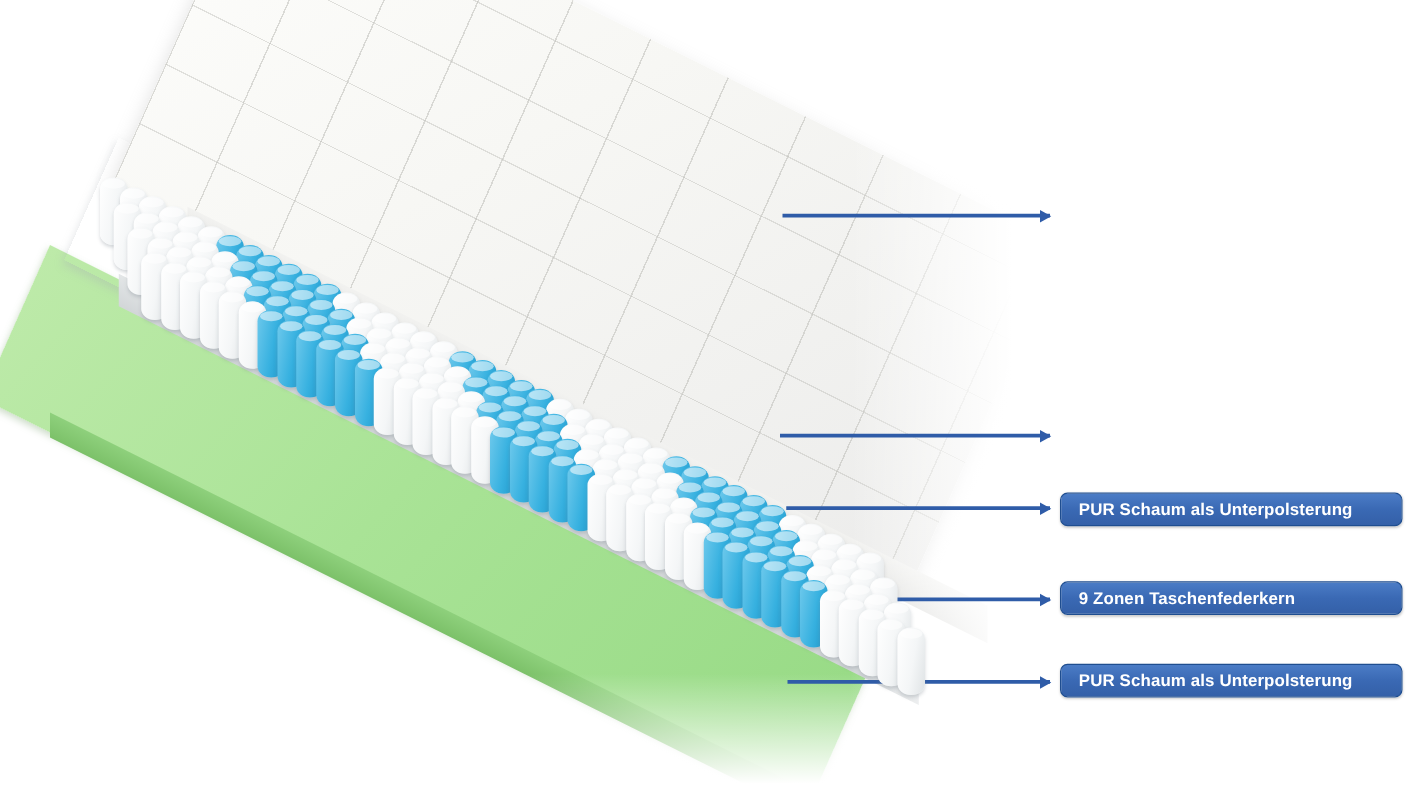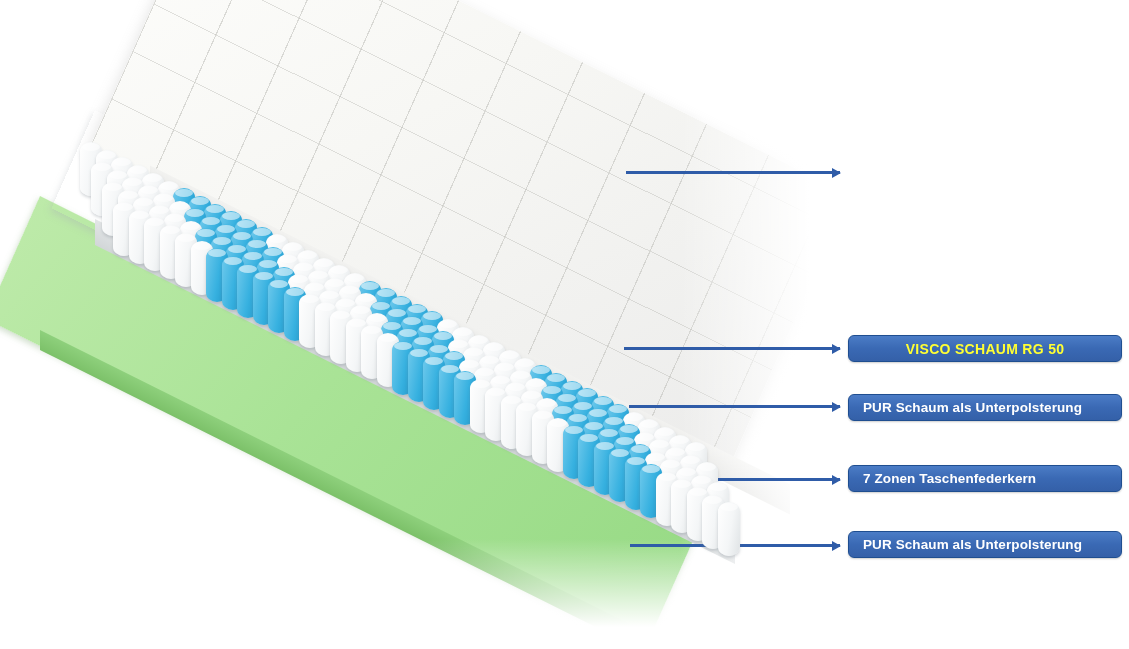"VISCO SCHAUM RG 50" div.callout { html: <div> <span>VISCO SCHAUM RG 50</span> </div> -> none }
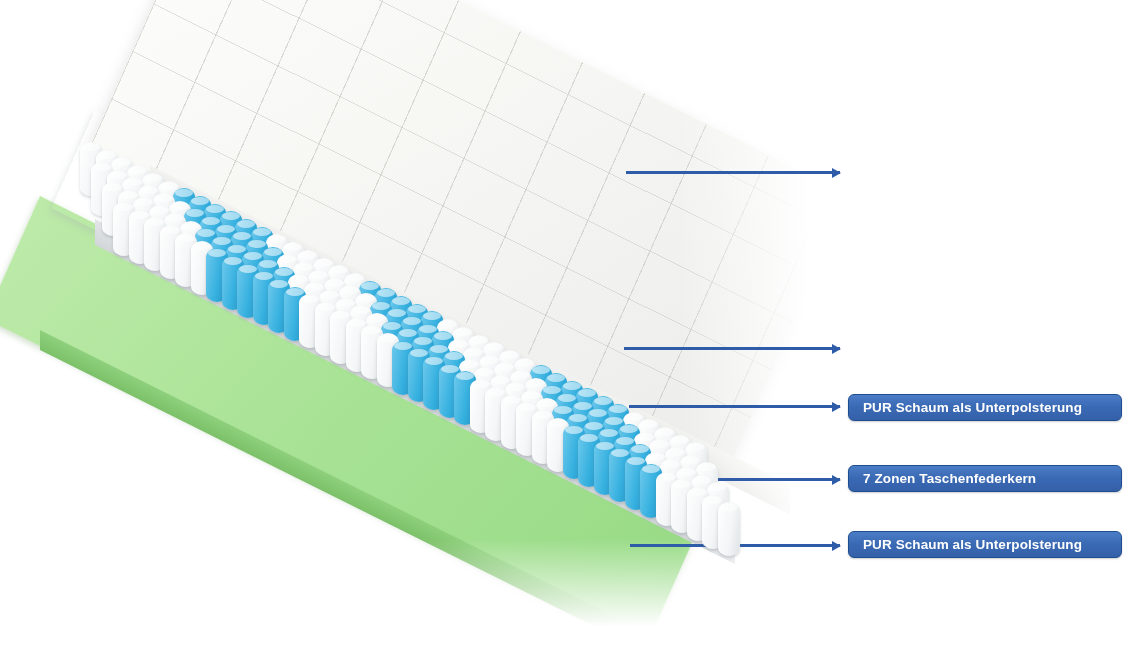"7 Zonen Taschenfederkern" span { text: 7 -> 9 }
